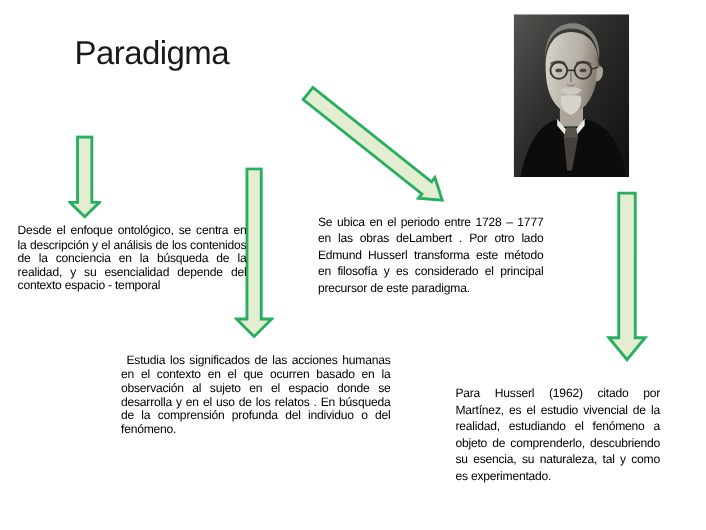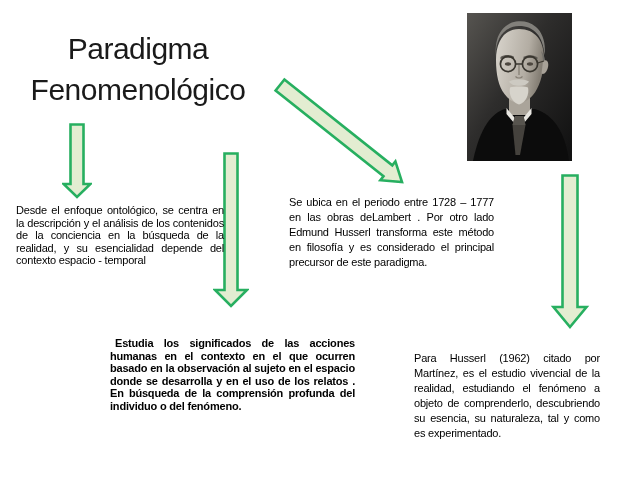"Fenomenológico" div { html: <div>Fenomenológico</div> -> none }
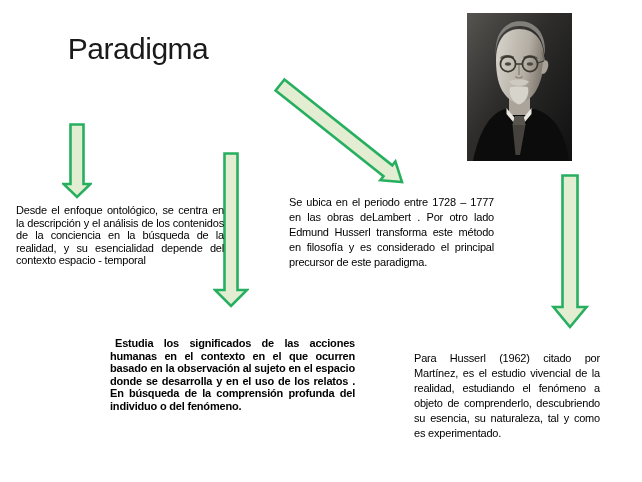"Estudia los significados de las" .tb-estudia { font-weight: bold -> none; top: 337px -> 322px }
